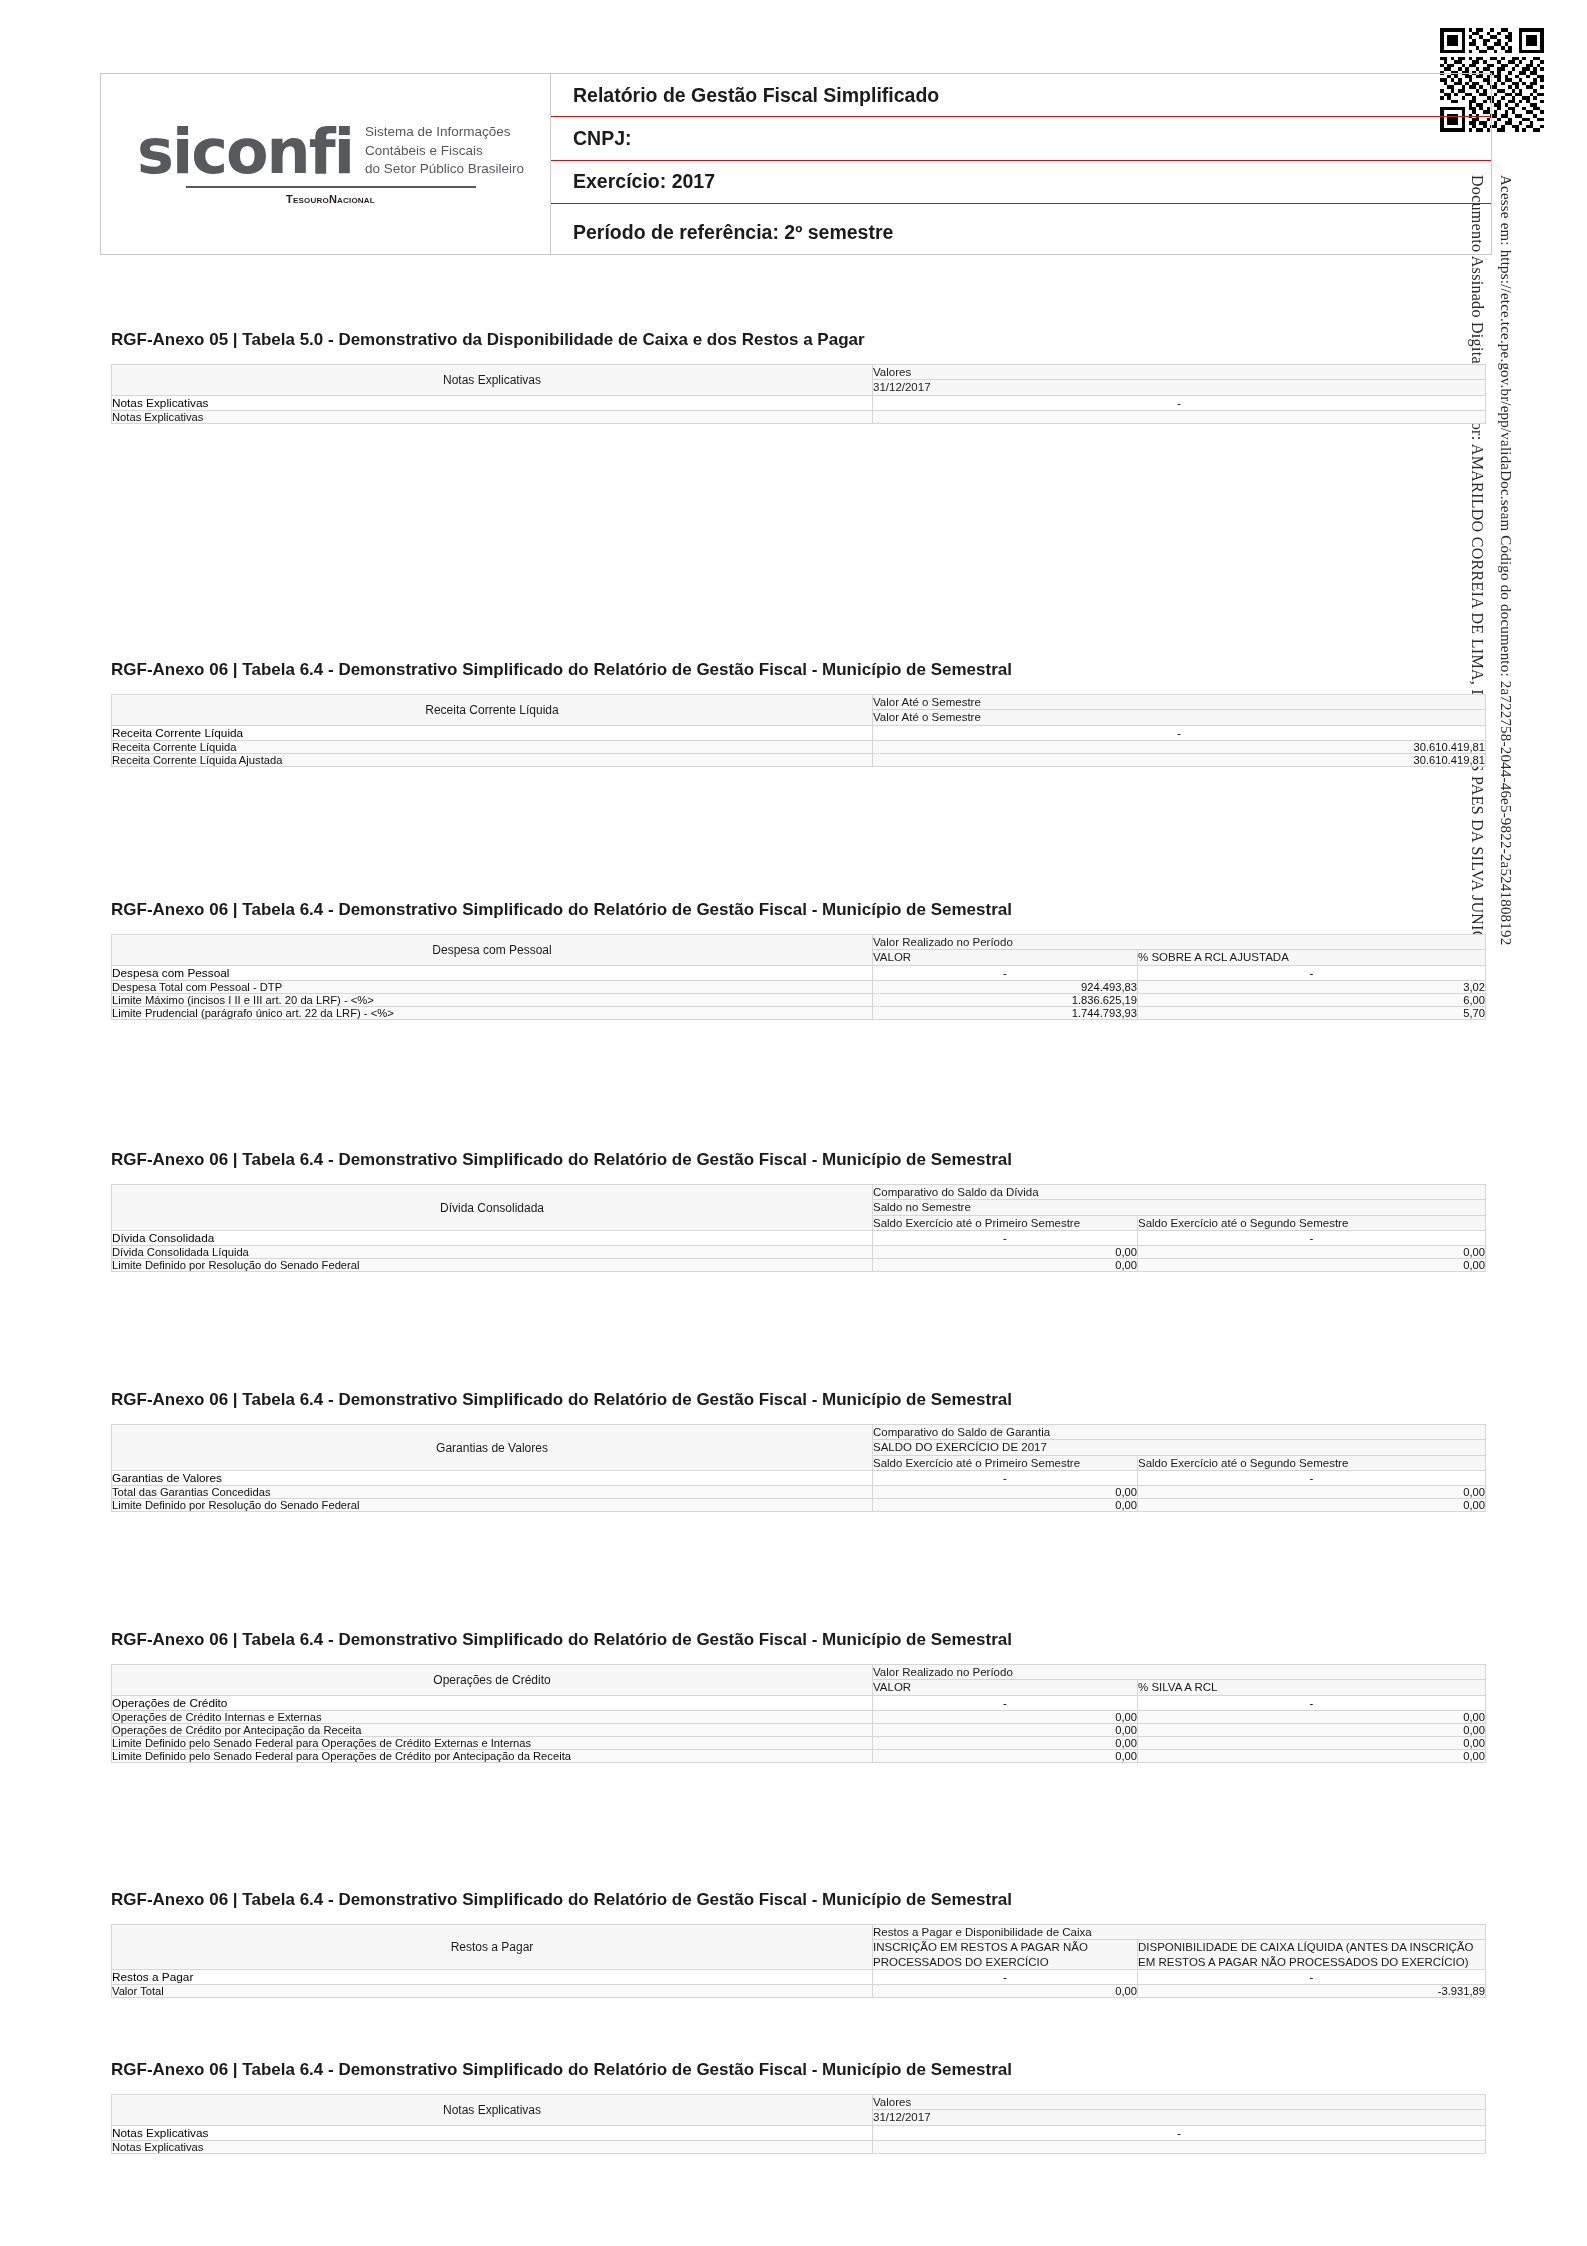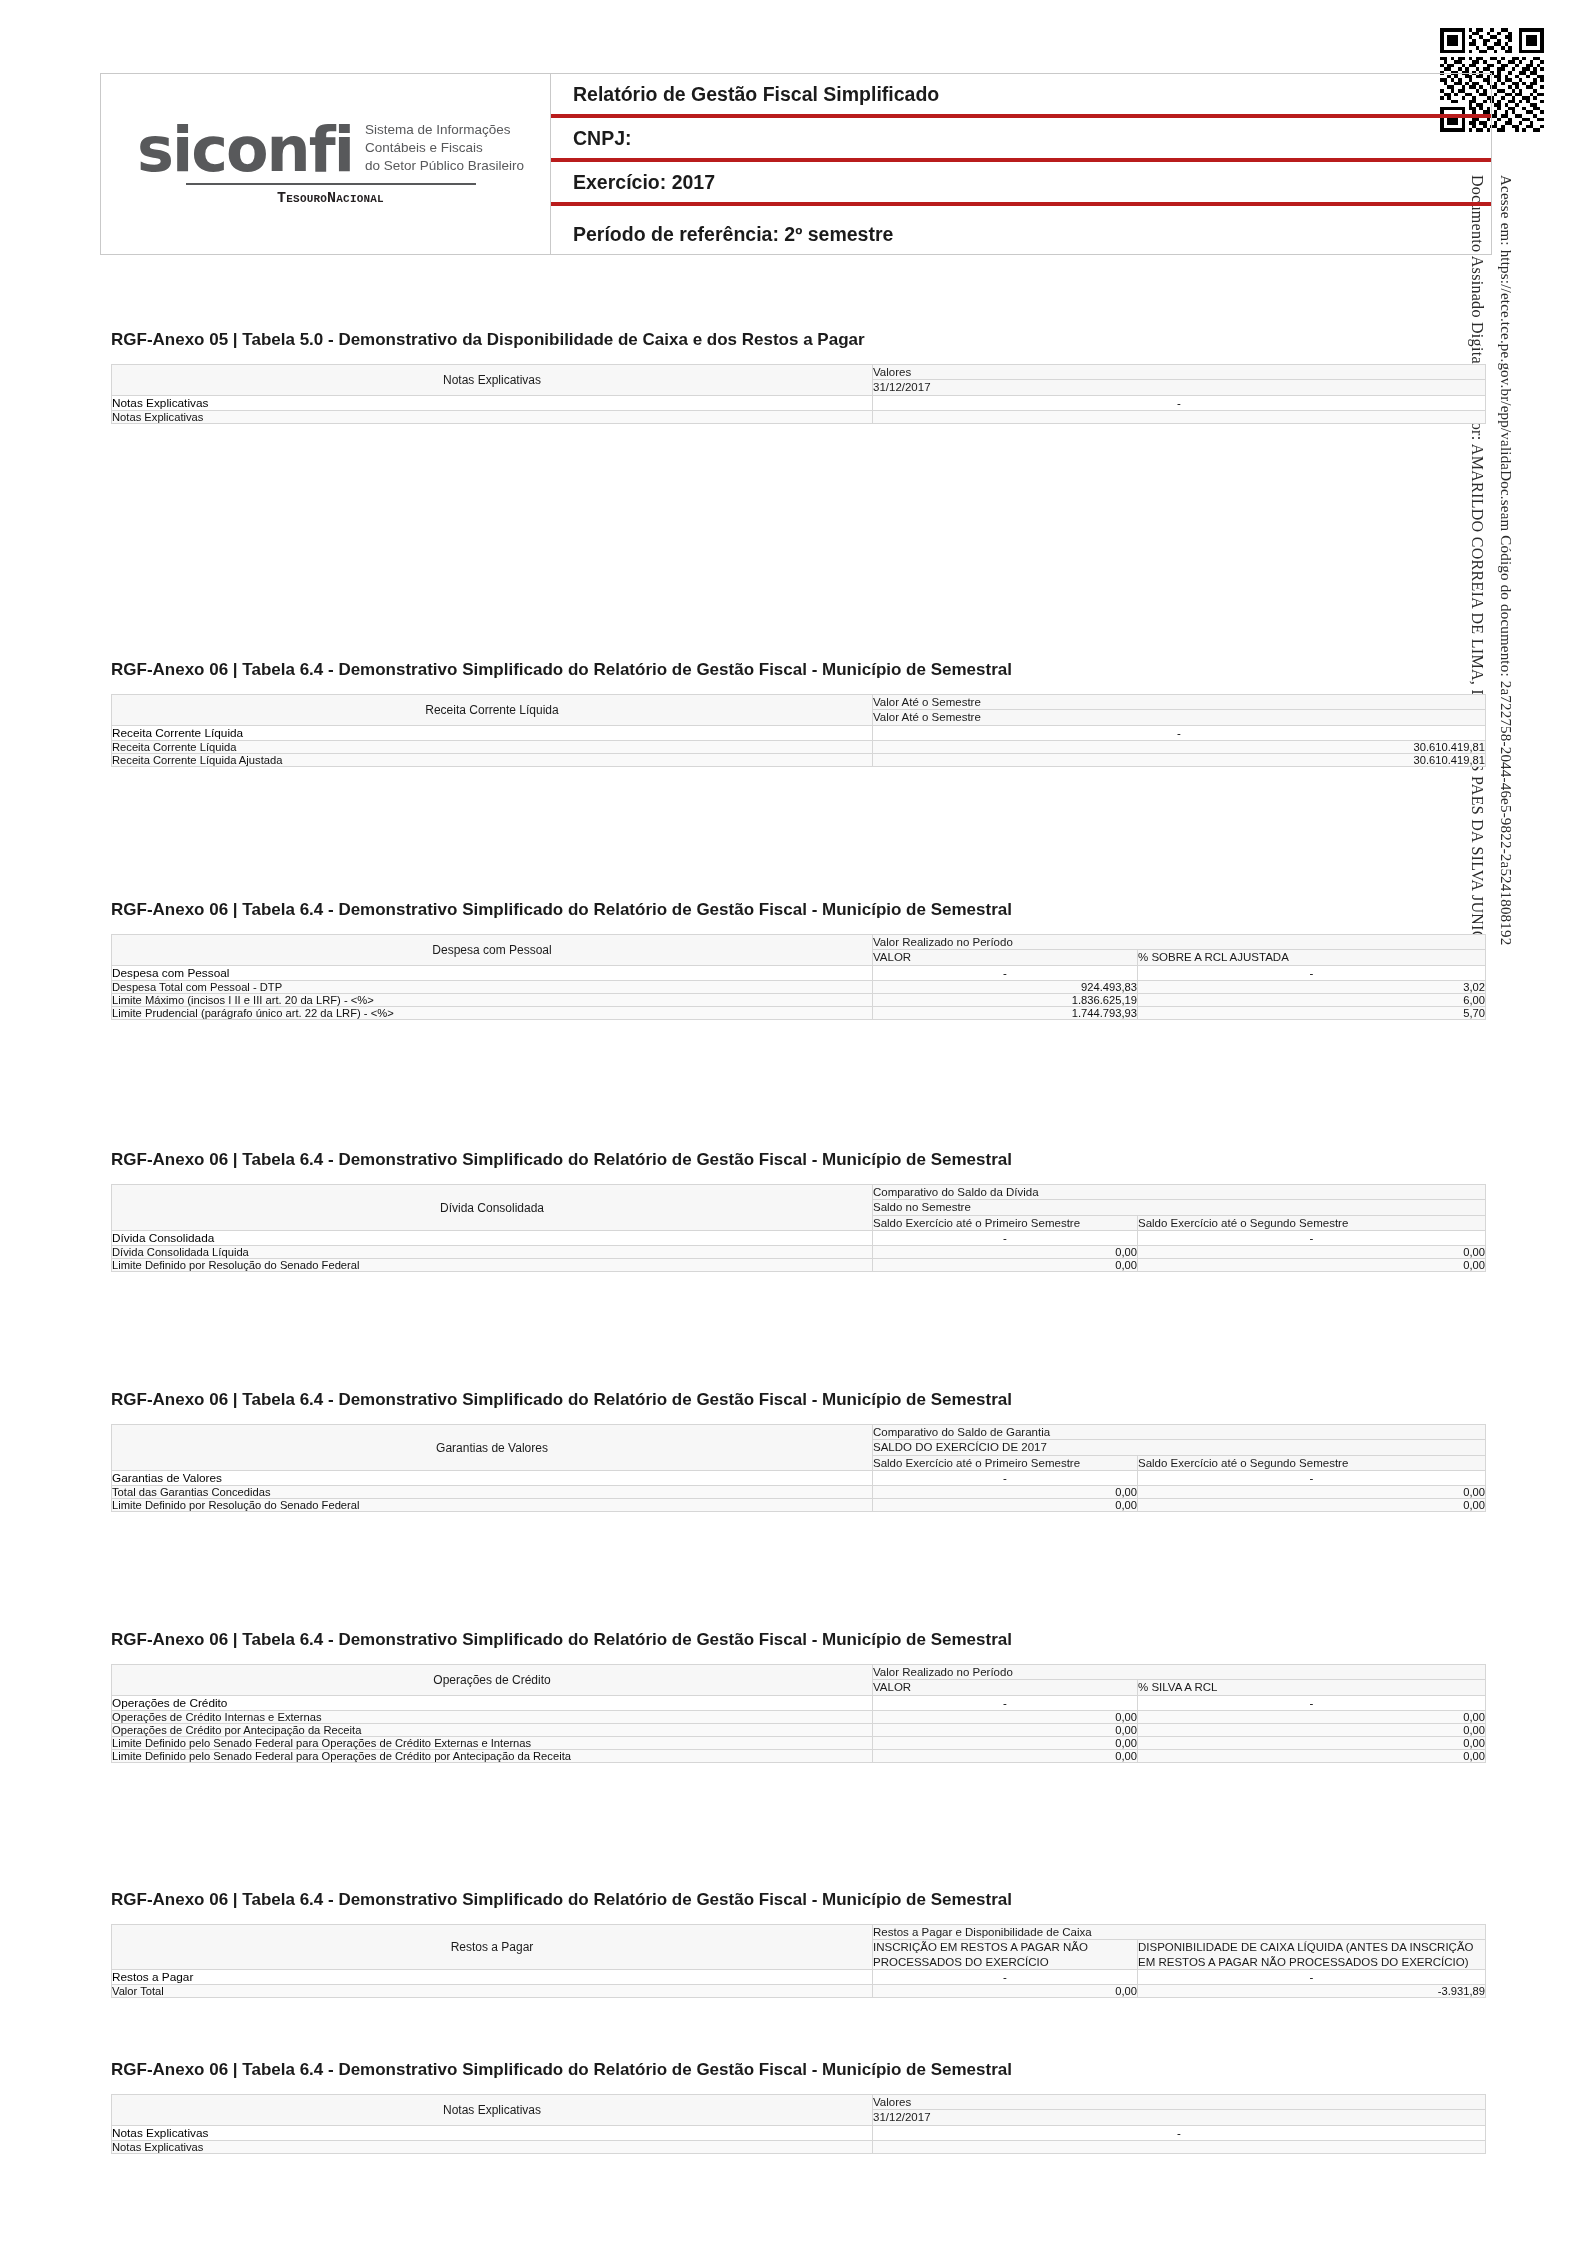"Relatório de Gestão Fiscal Simplificado" .hf-row { border-bottom: 4px solid #b91c1c -> 1px solid #b91c1c }
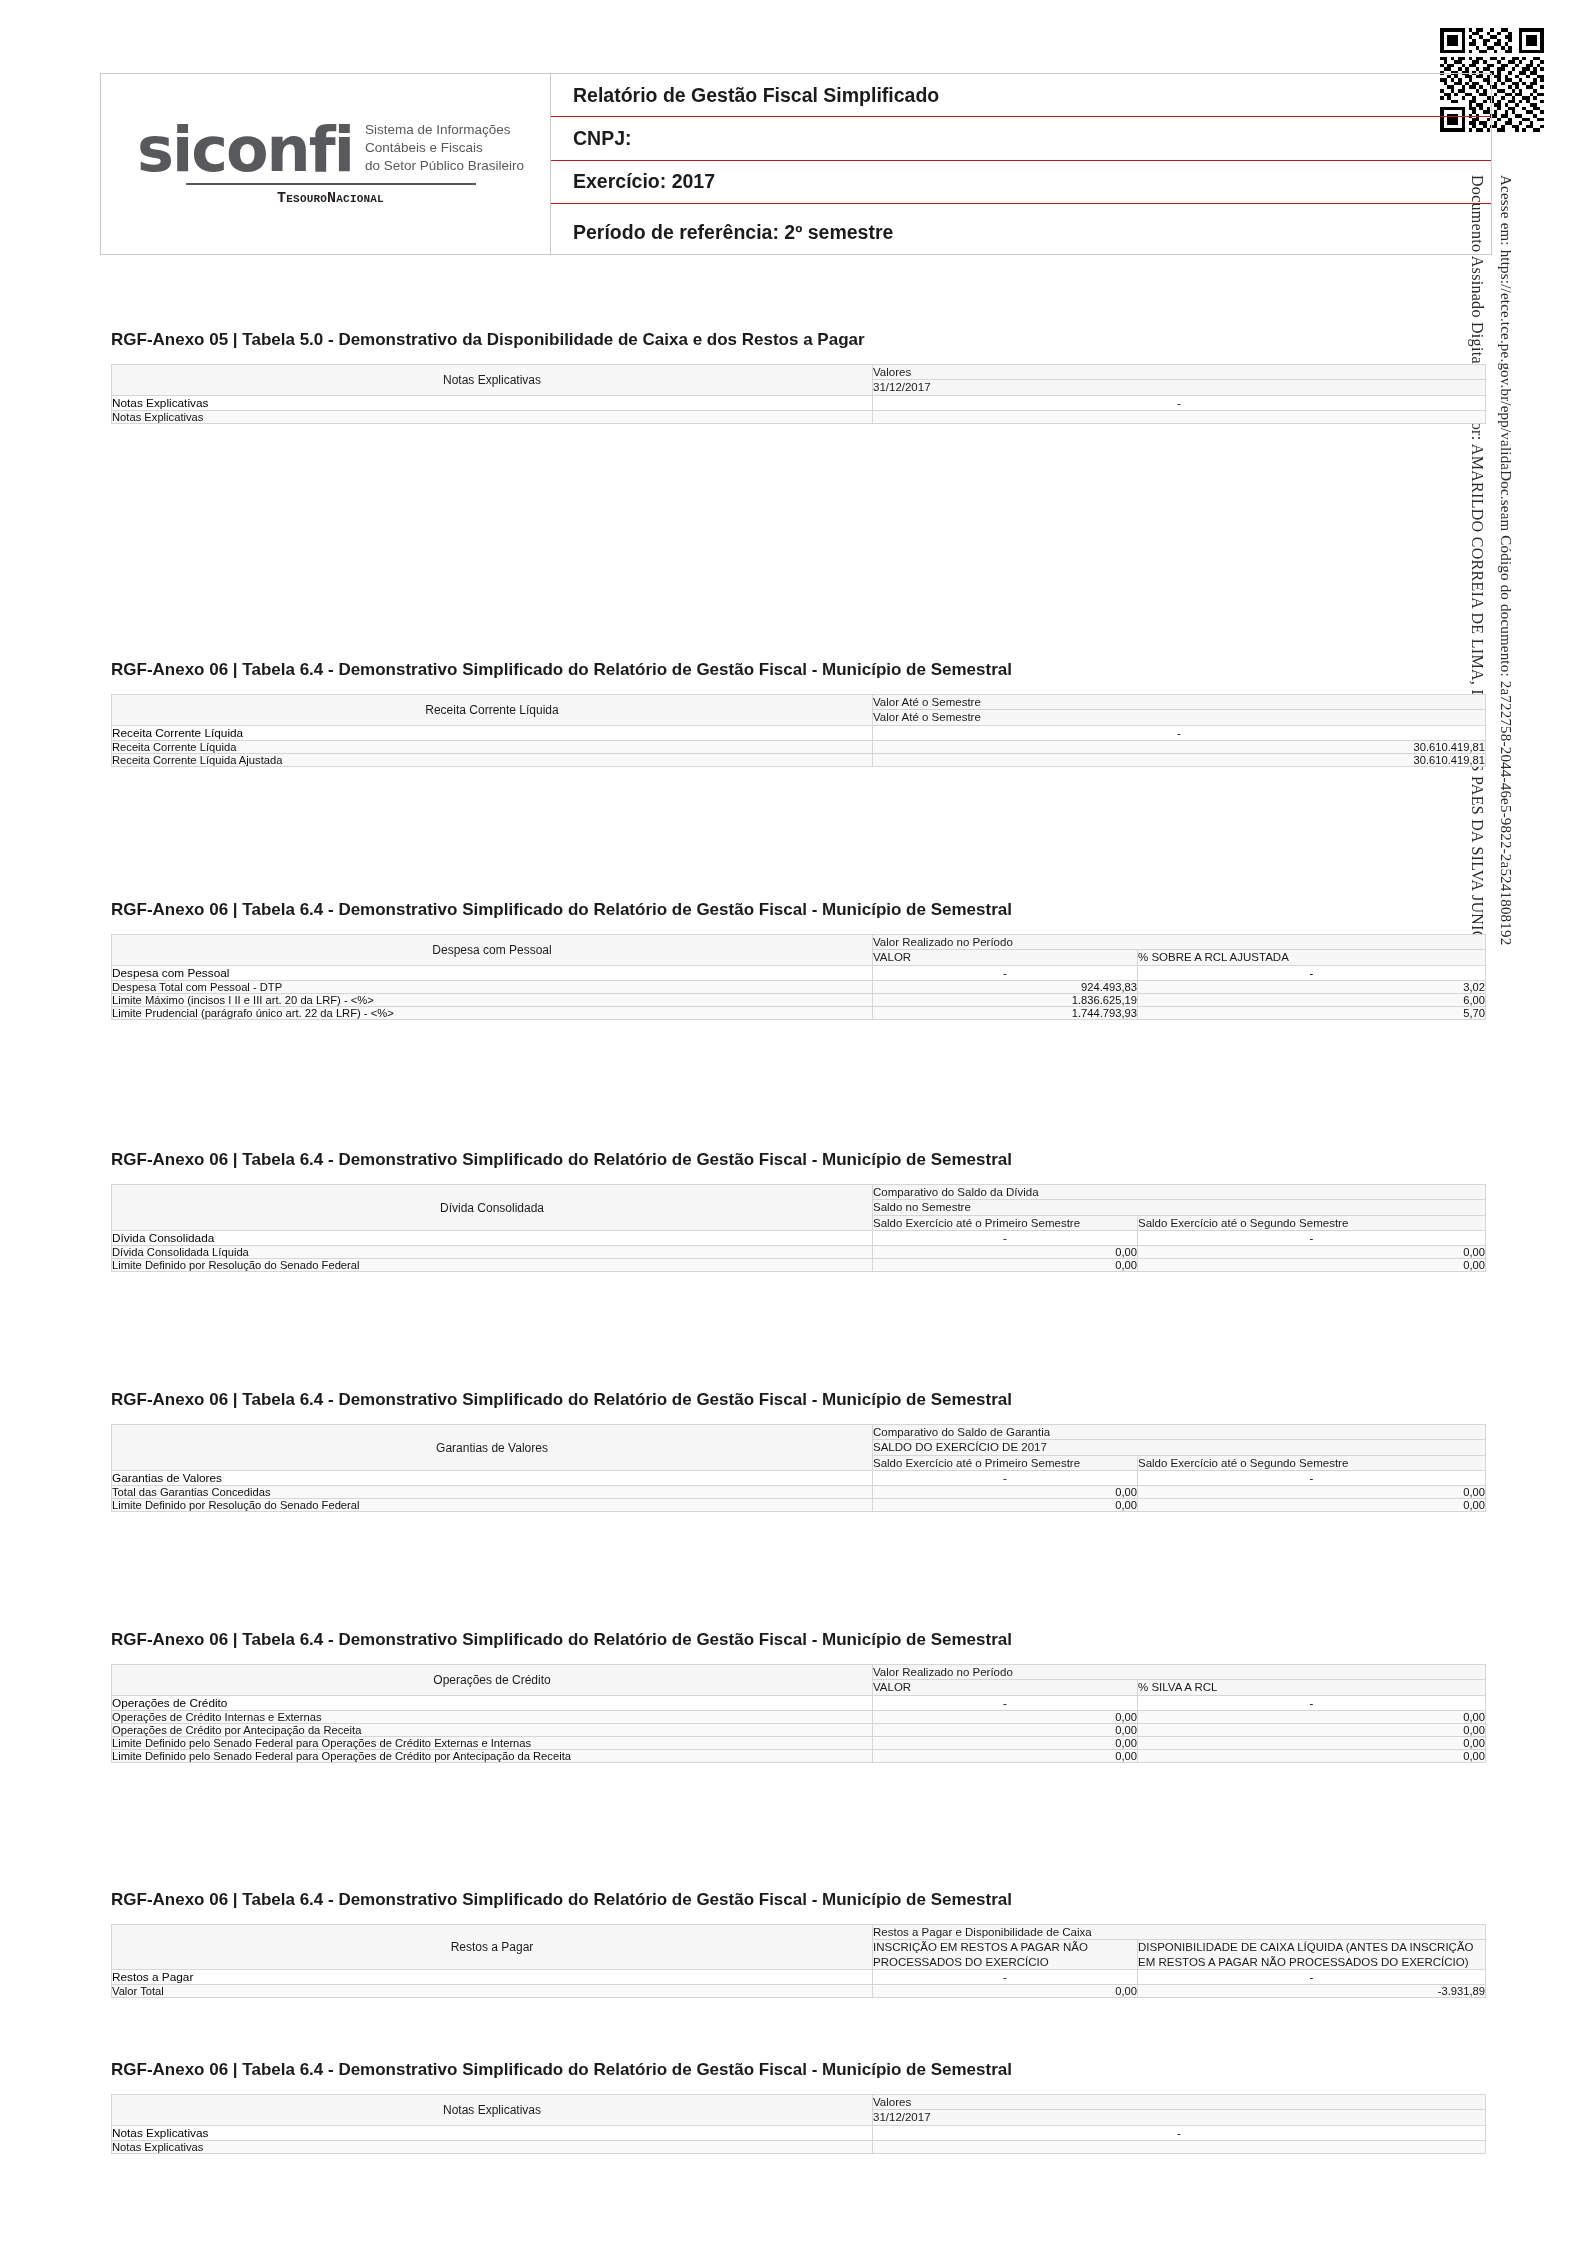"TesouroNacional" .logo-tn { font-family: Liberation Mono, monospace -> Liberation Sans, sans-serif; font-size: 15px -> 11px }
